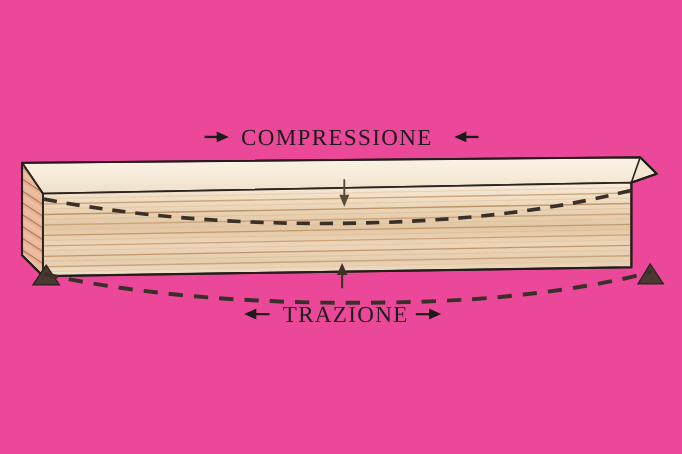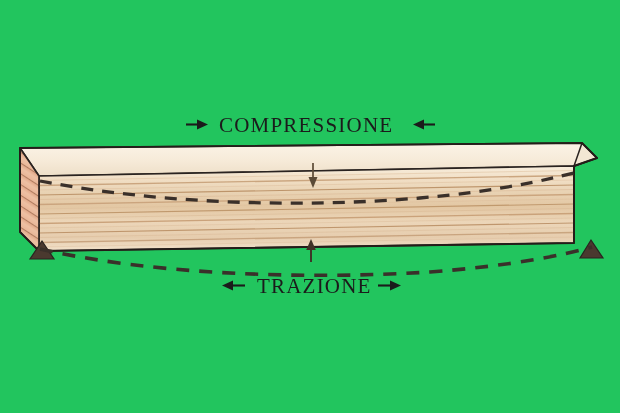"COMPRESSIONE" #stage { background: #22c55e -> #ec4899 }
